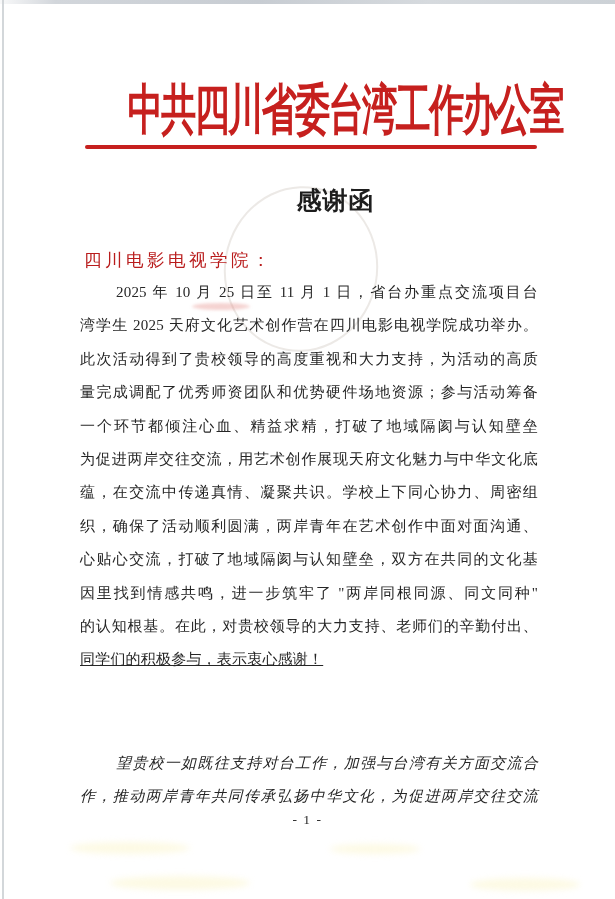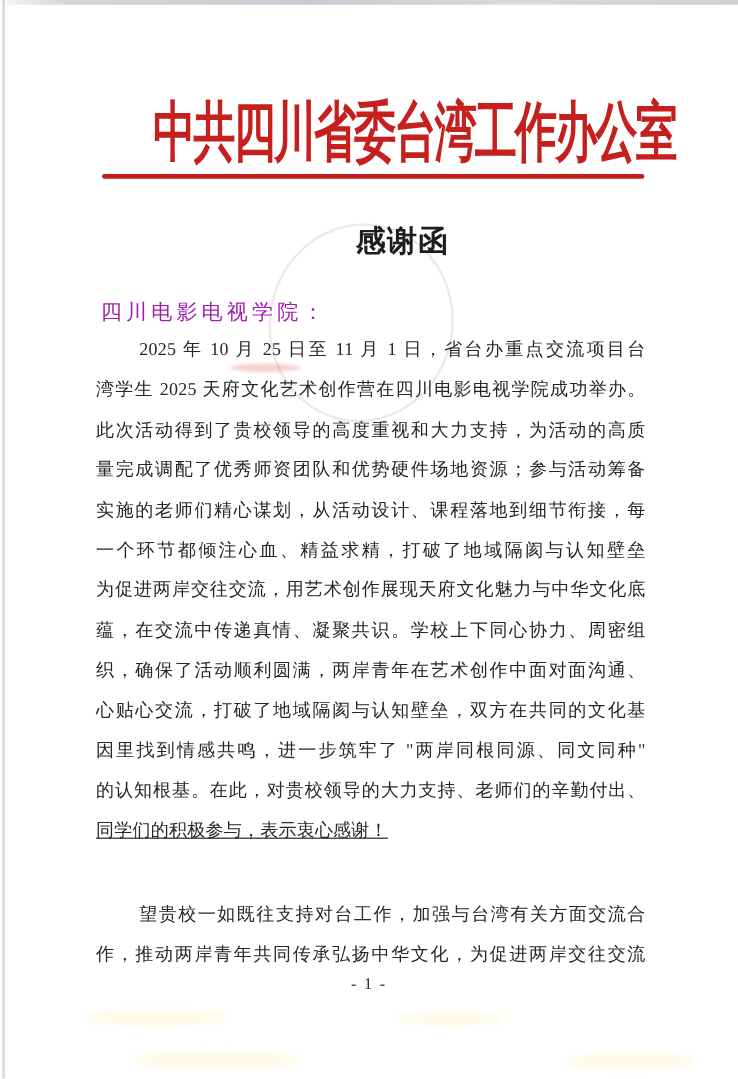"四川电影电视学院：" .salutation { color: #a21caf -> #b91c1c }
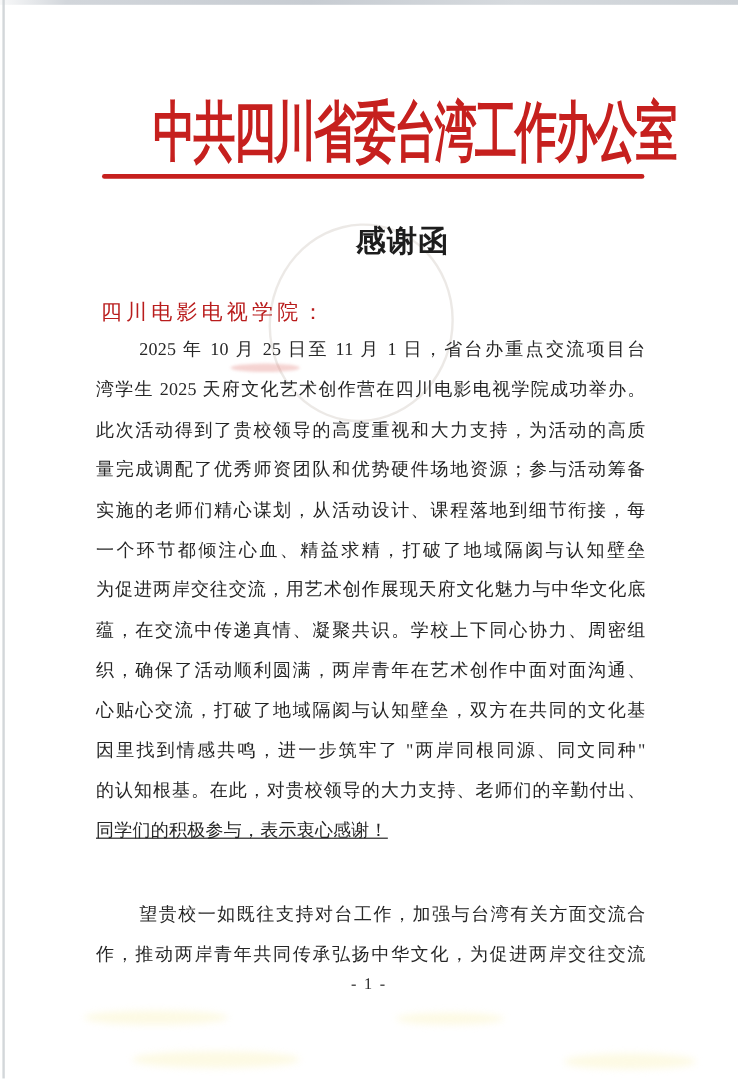"实施的老师们精心谋划，从活动设计、课程落地到细节衔接，每" div.bline { html: <div>实施的老师们精心谋划，从活动设计、课程落地到细节衔接，每</div> -> none }
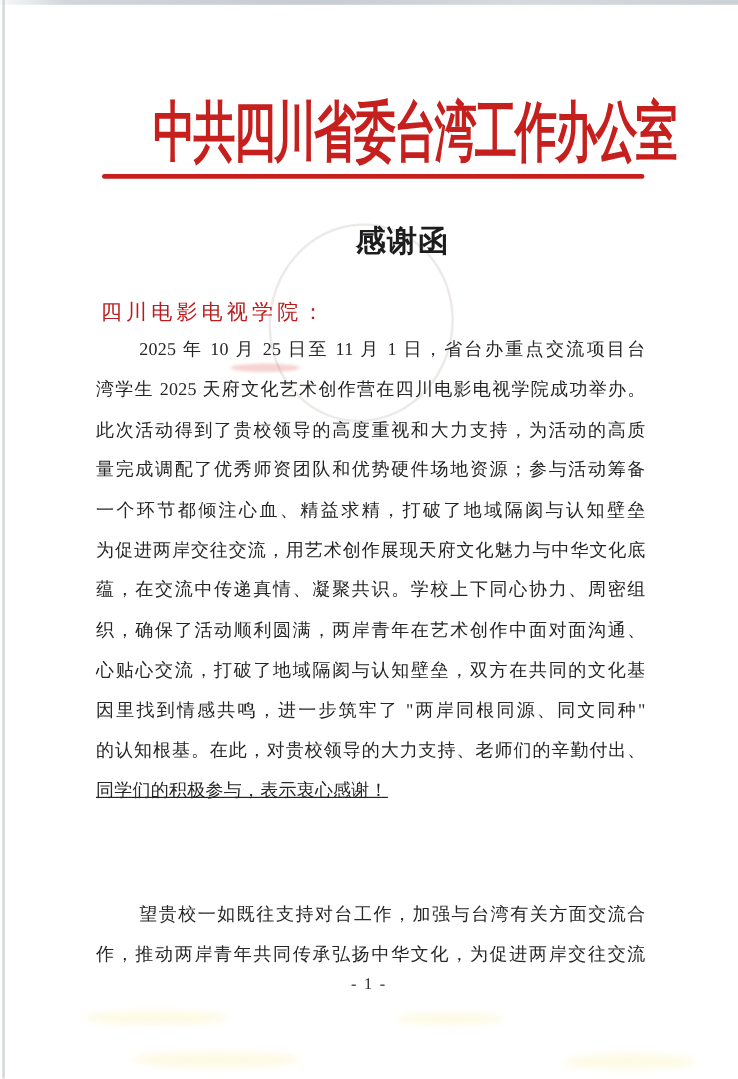"望贵校一如既往支持对台工作，加强与台湾有关方面交流合" .para-2 { font-style: none -> italic }
